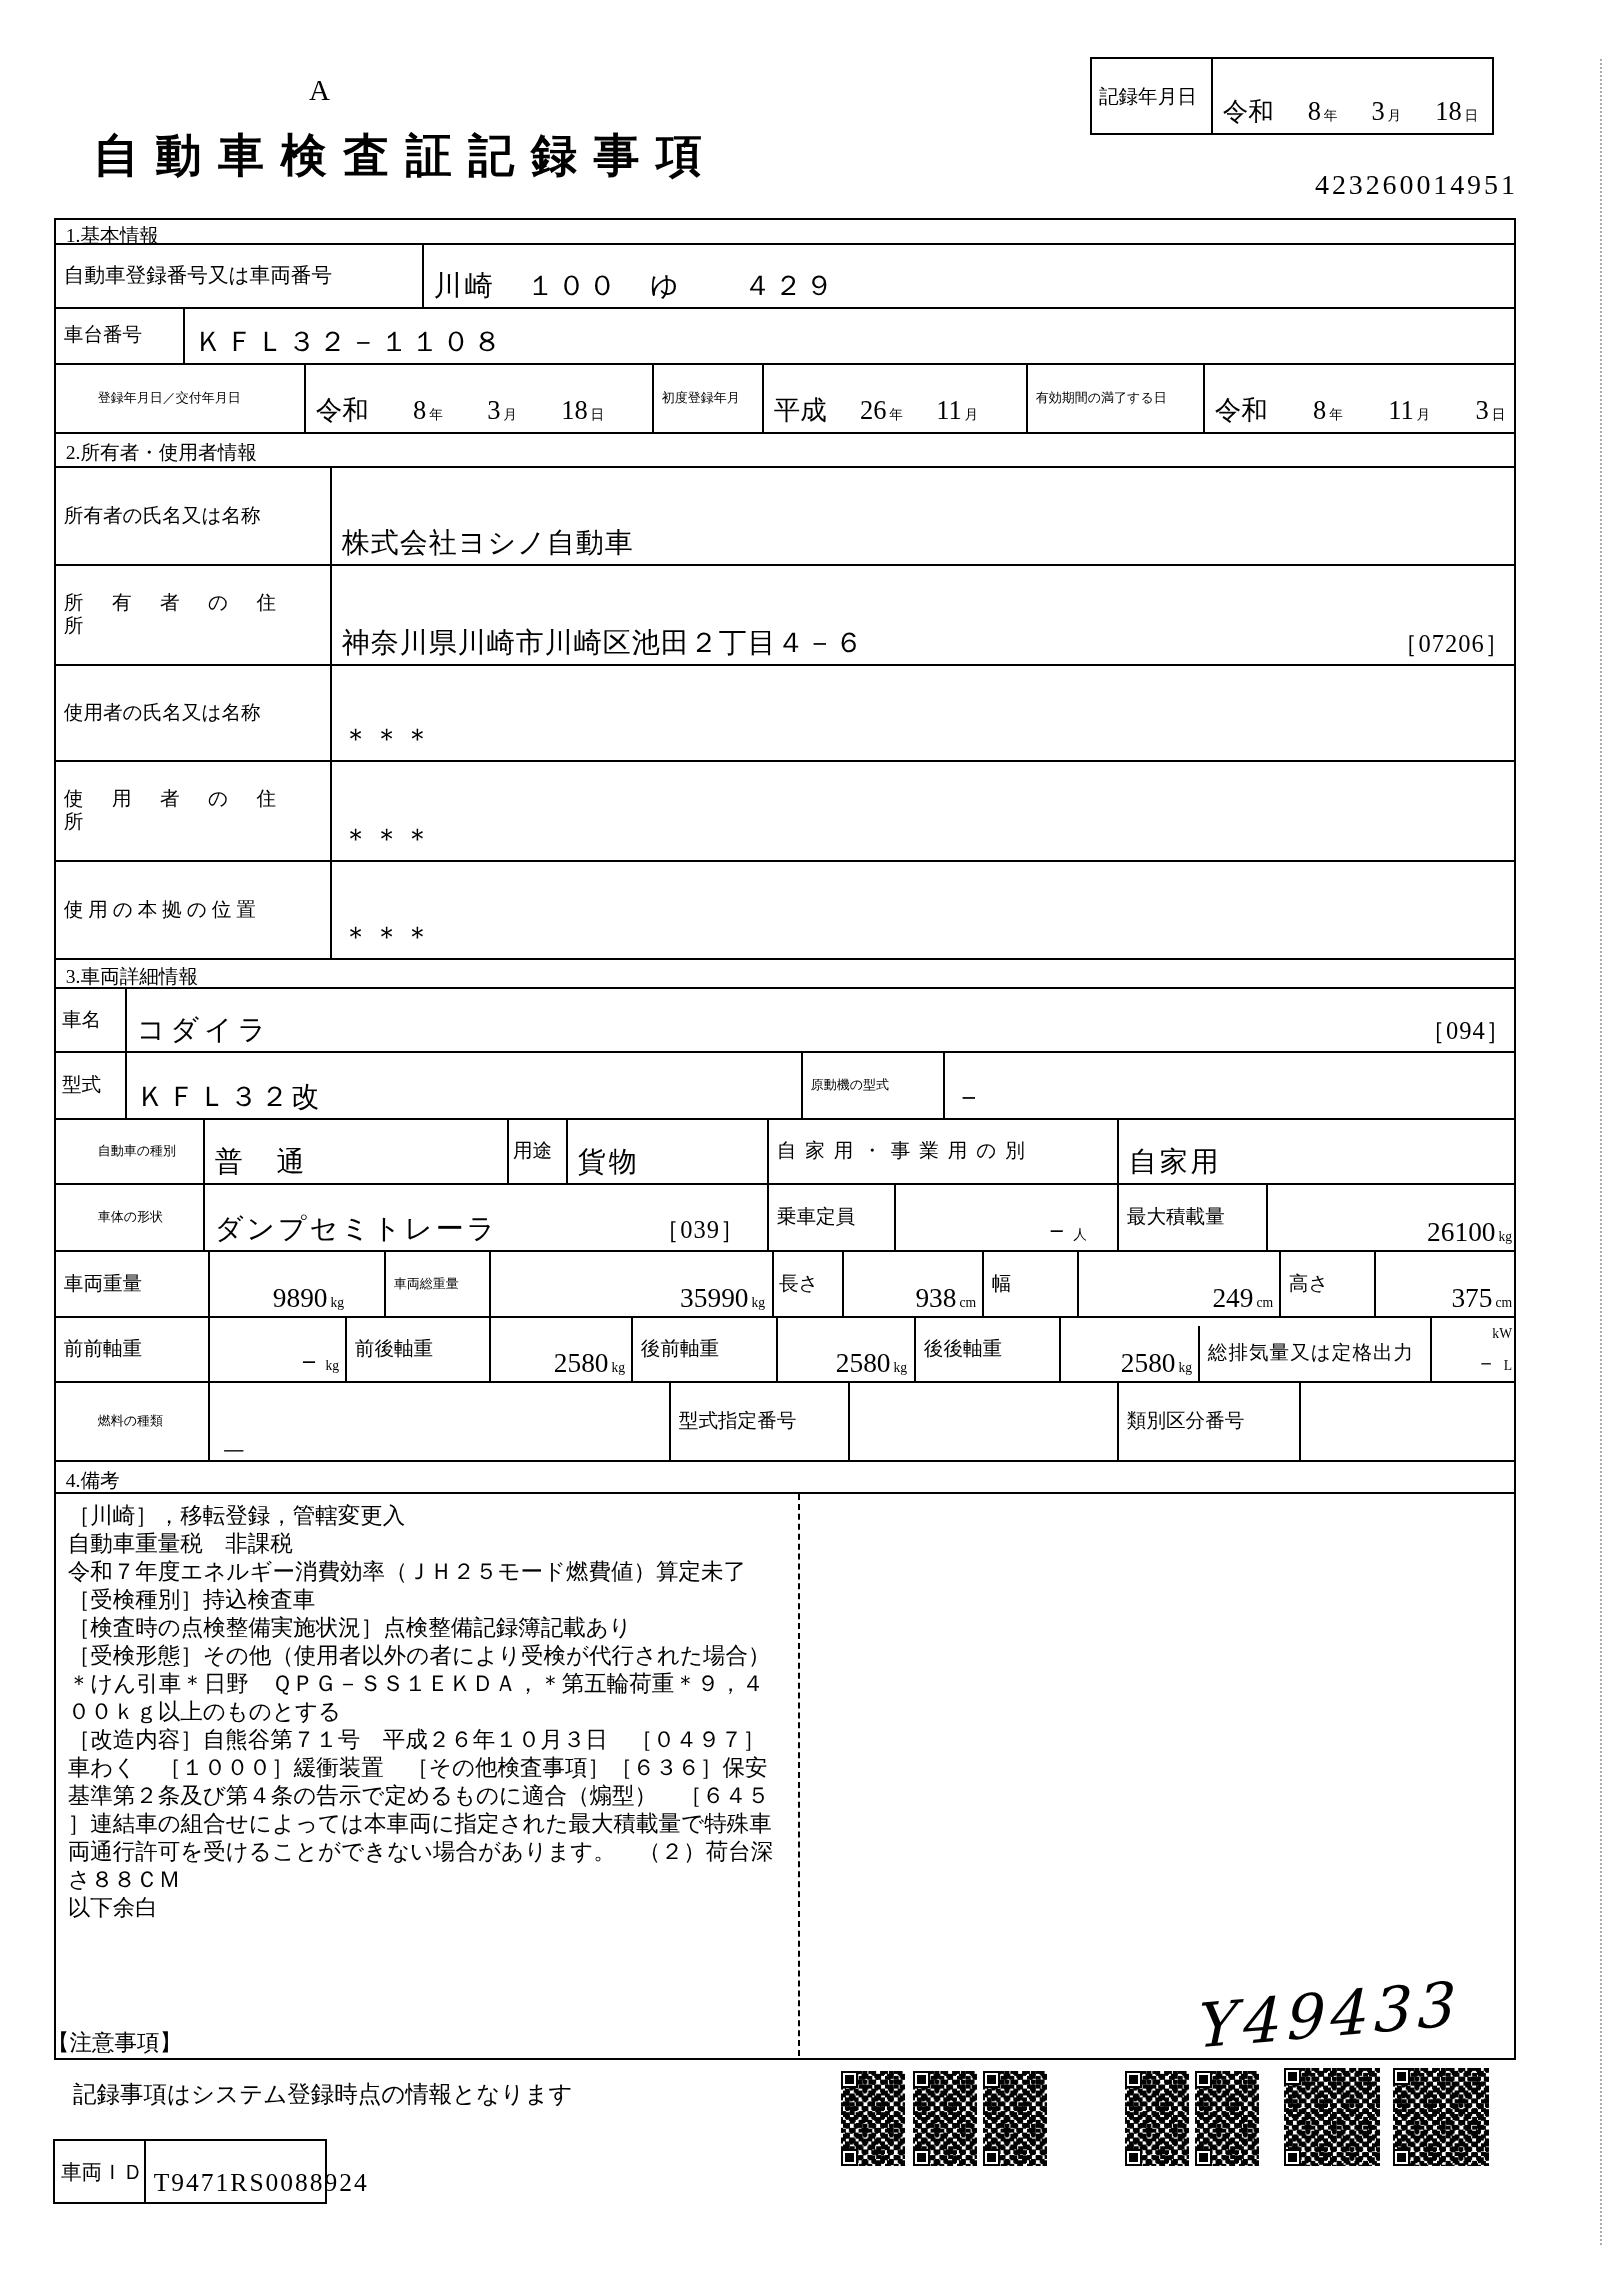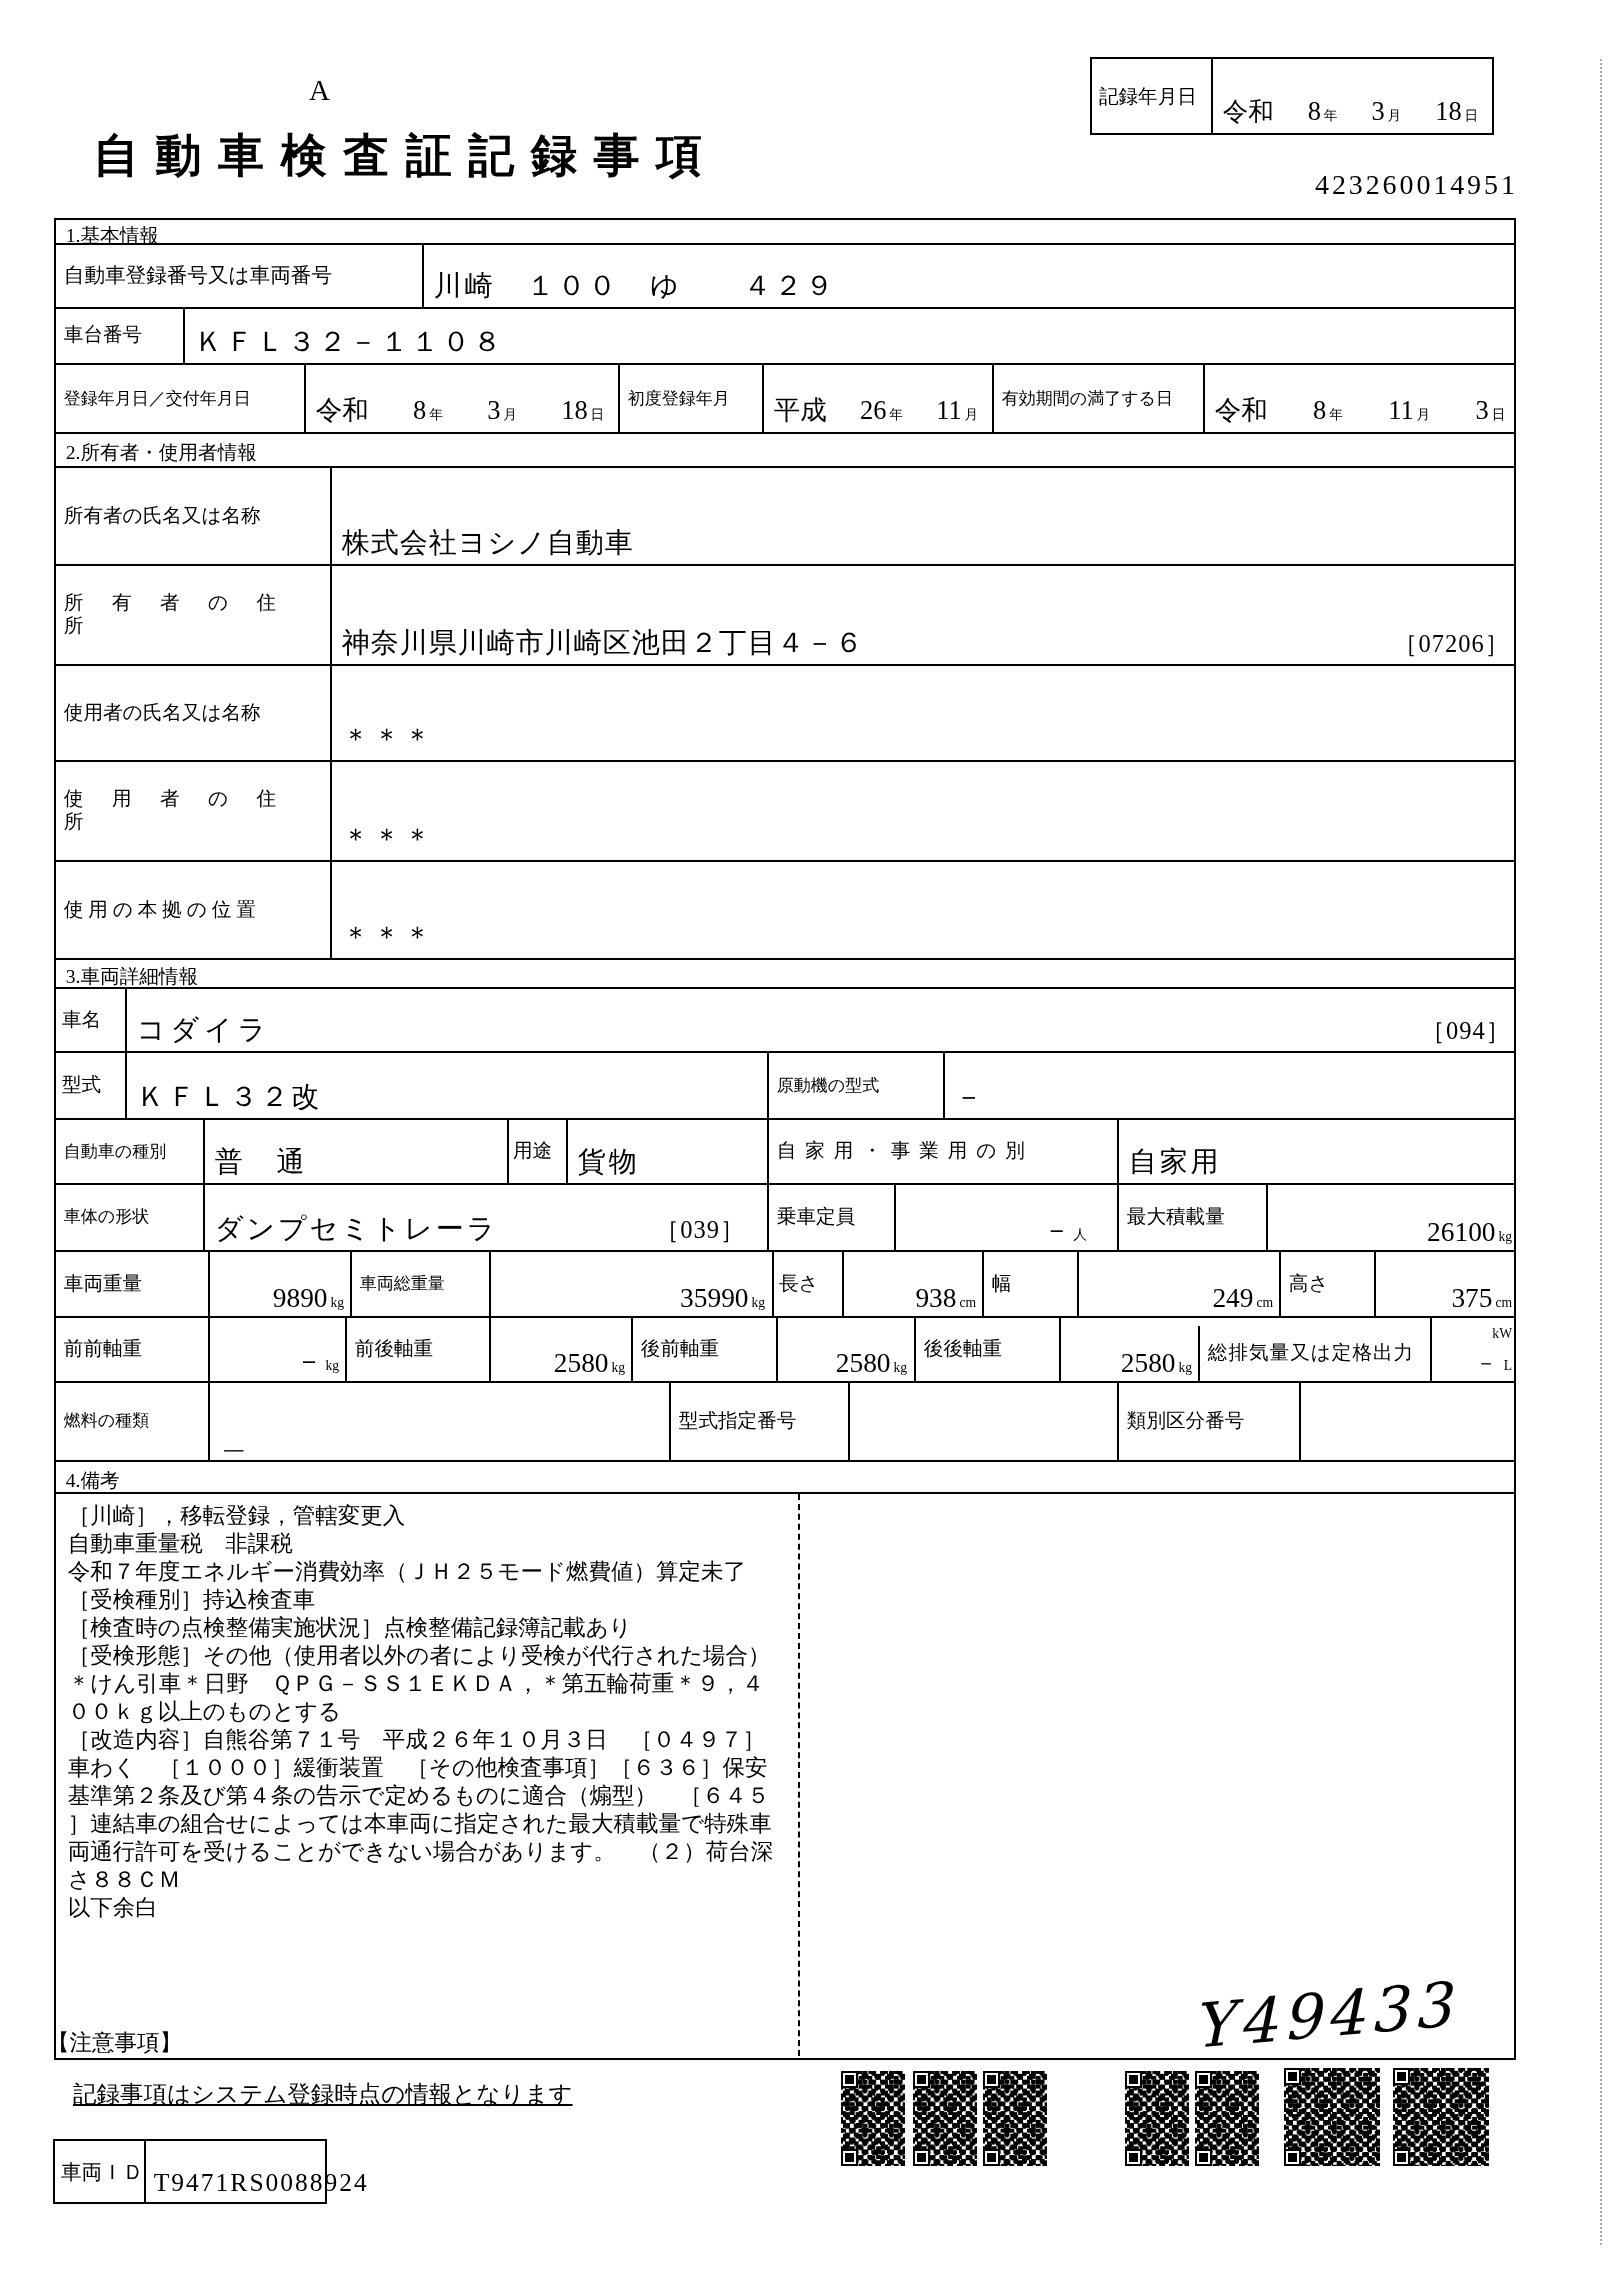"登録年月日／交付年月日" .lbs { font-size: 17px -> 13px; margin-left: none -> 34px }
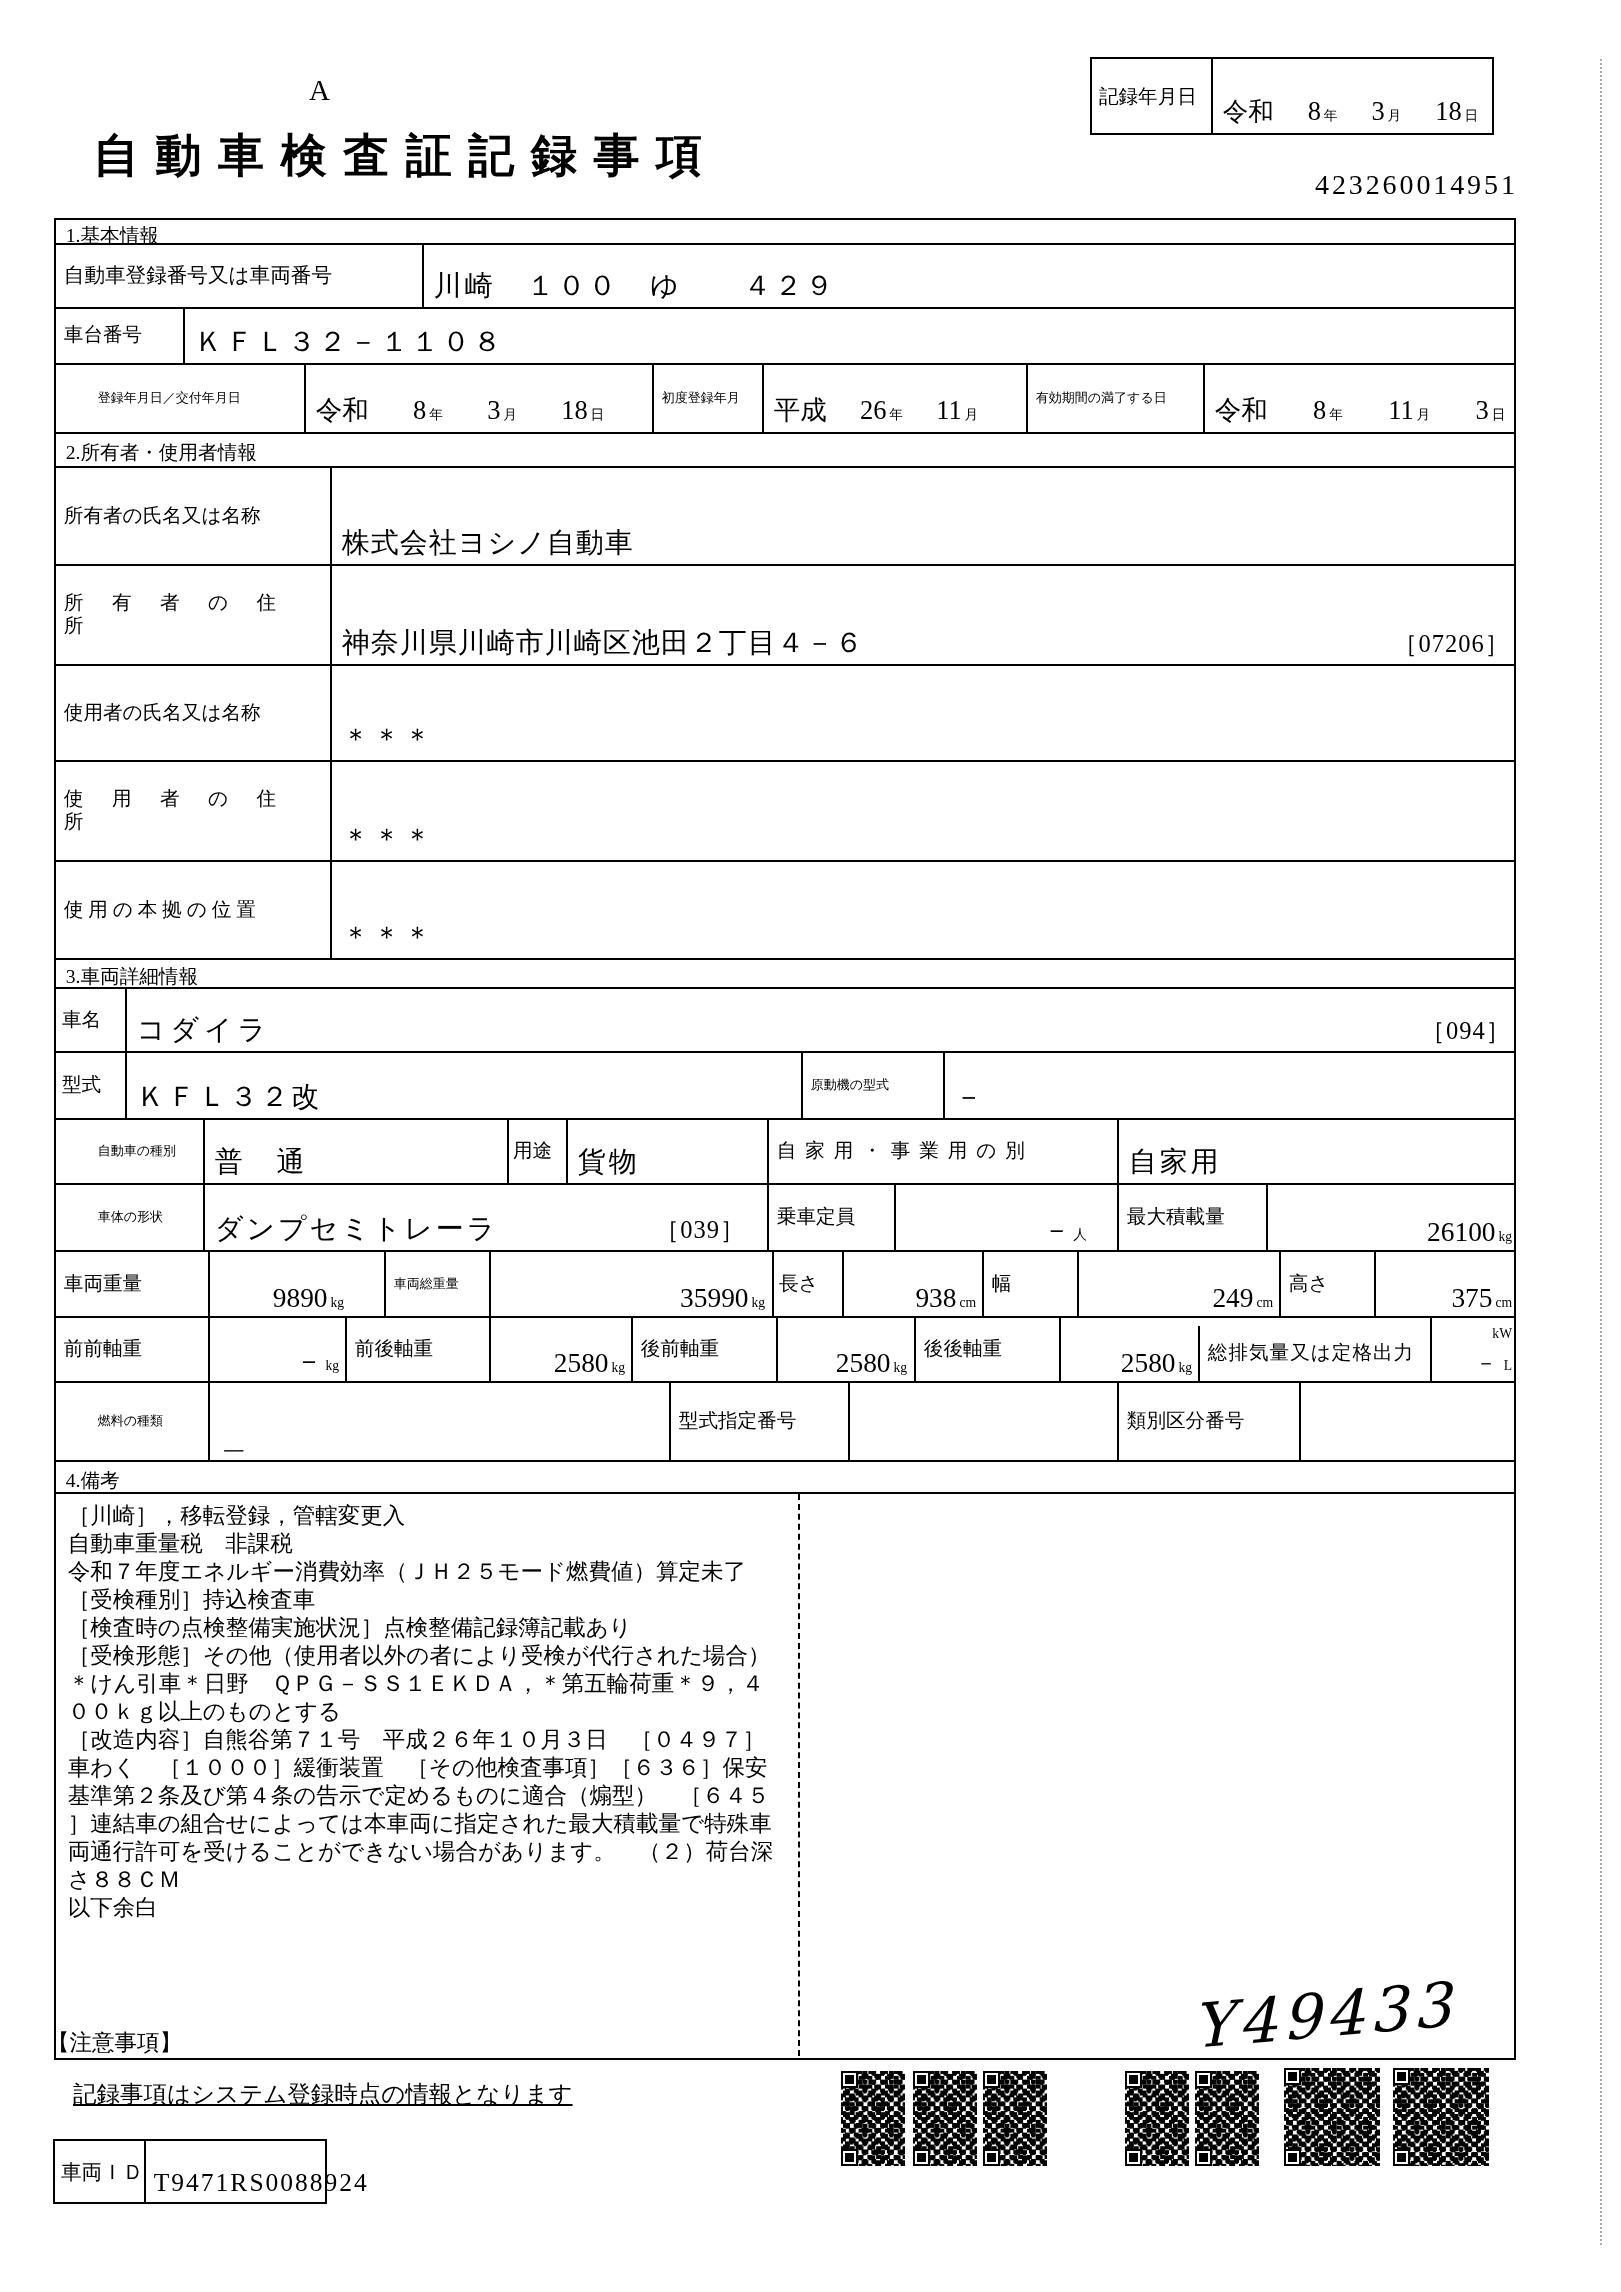"記録事項はシステム登録時点の情報となります" #notice-text { text-decoration: underline -> none }
